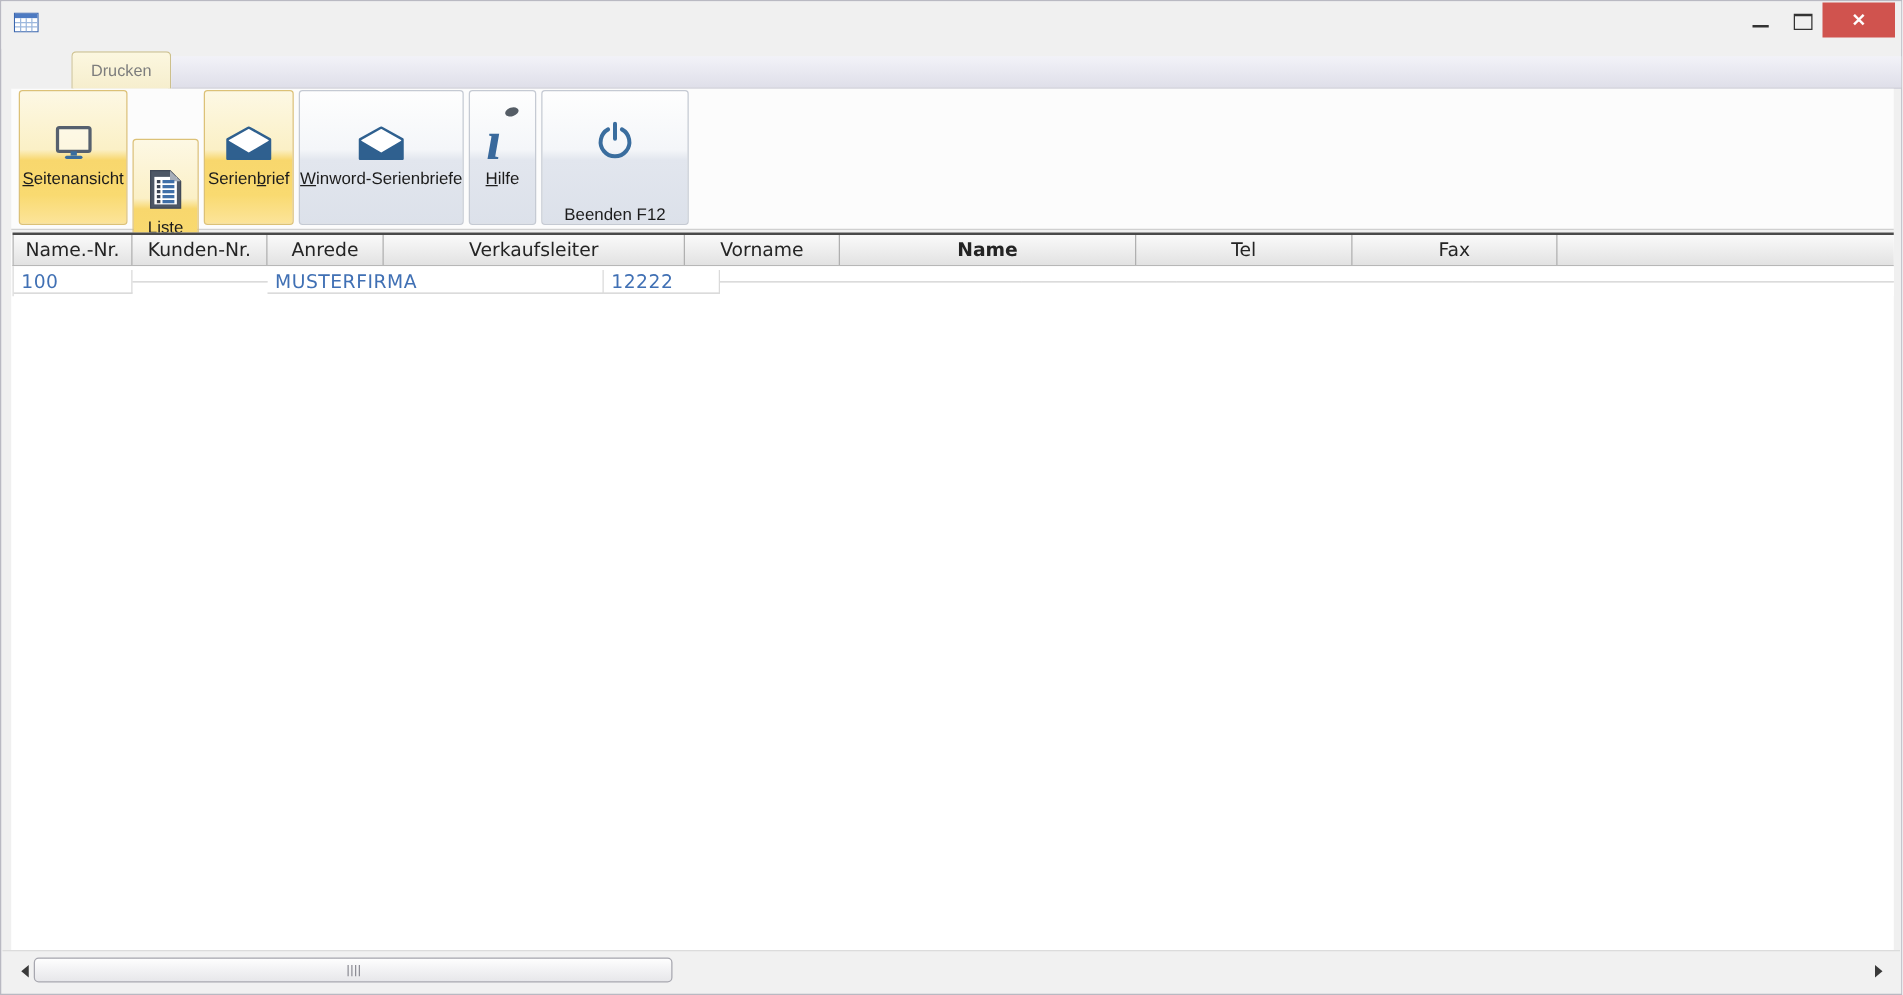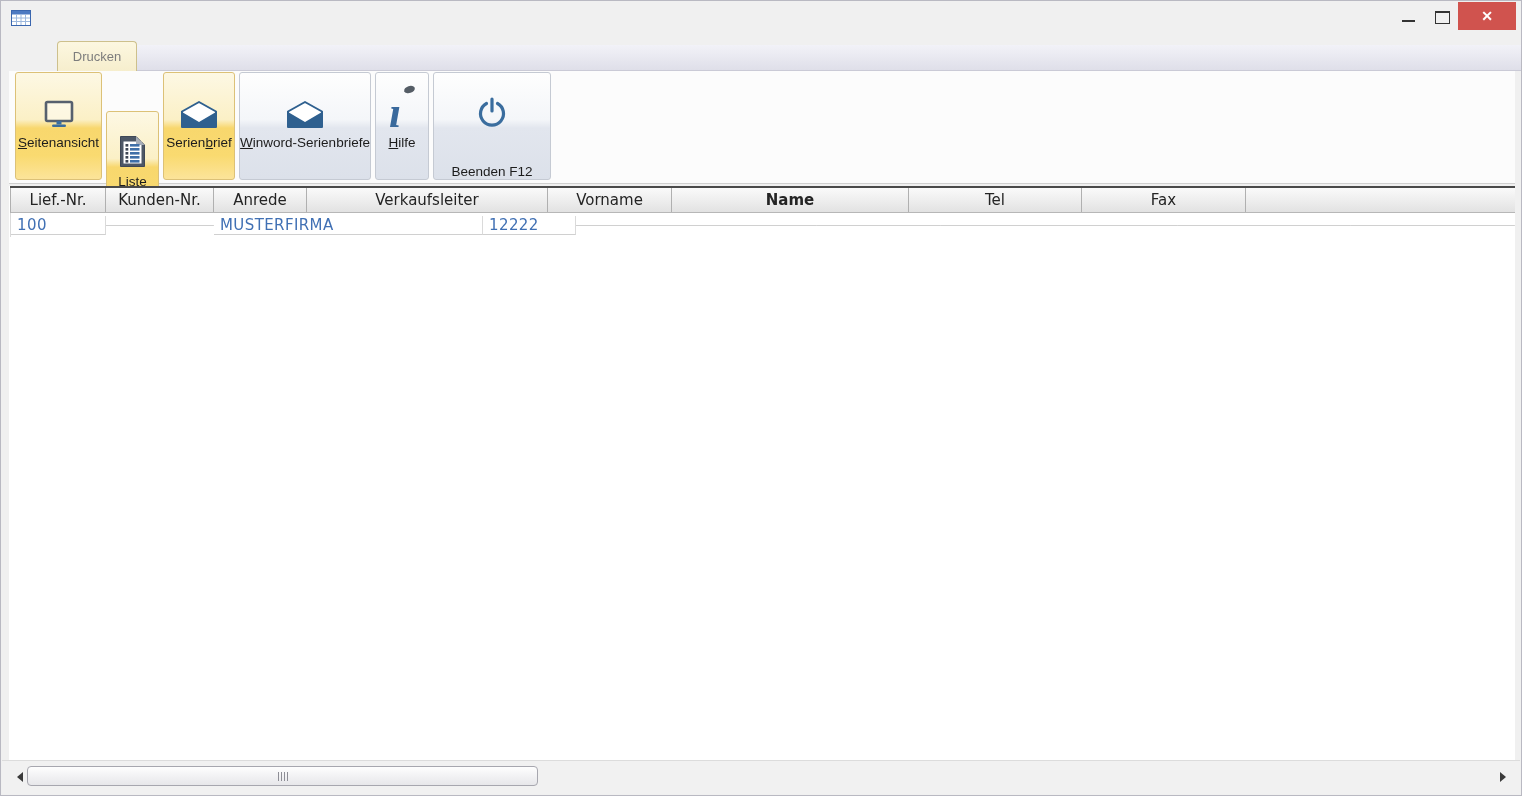"Lief.-Nr." div.th { text: Lief.-Nr -> Name.-Nr }
